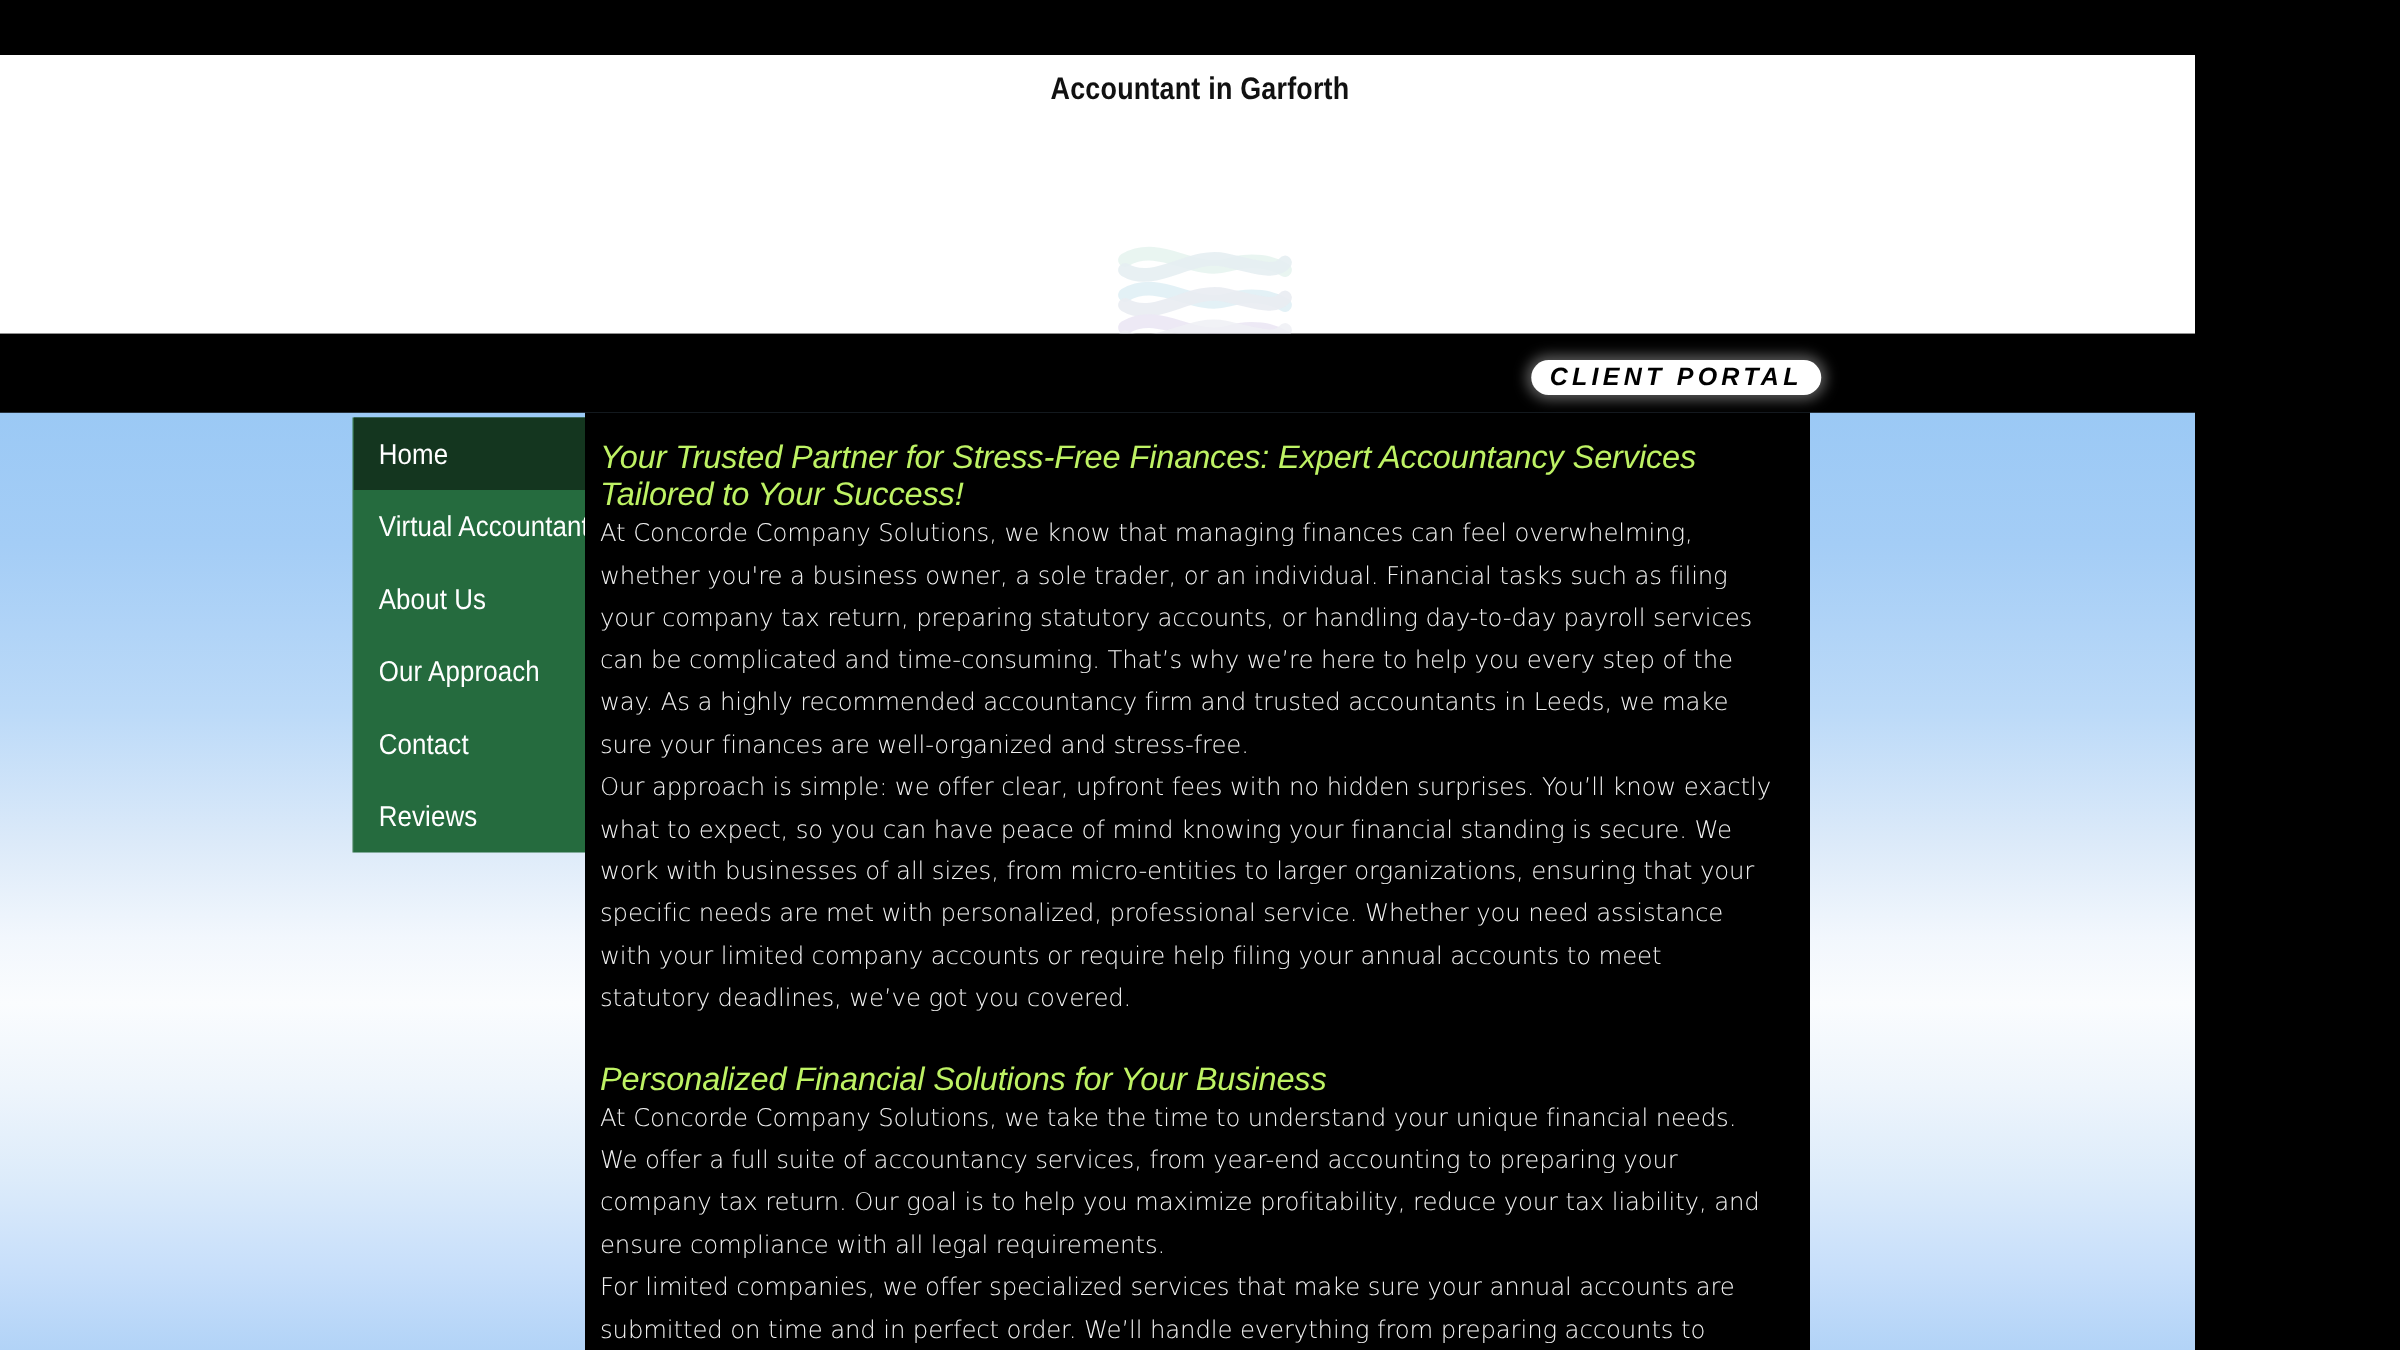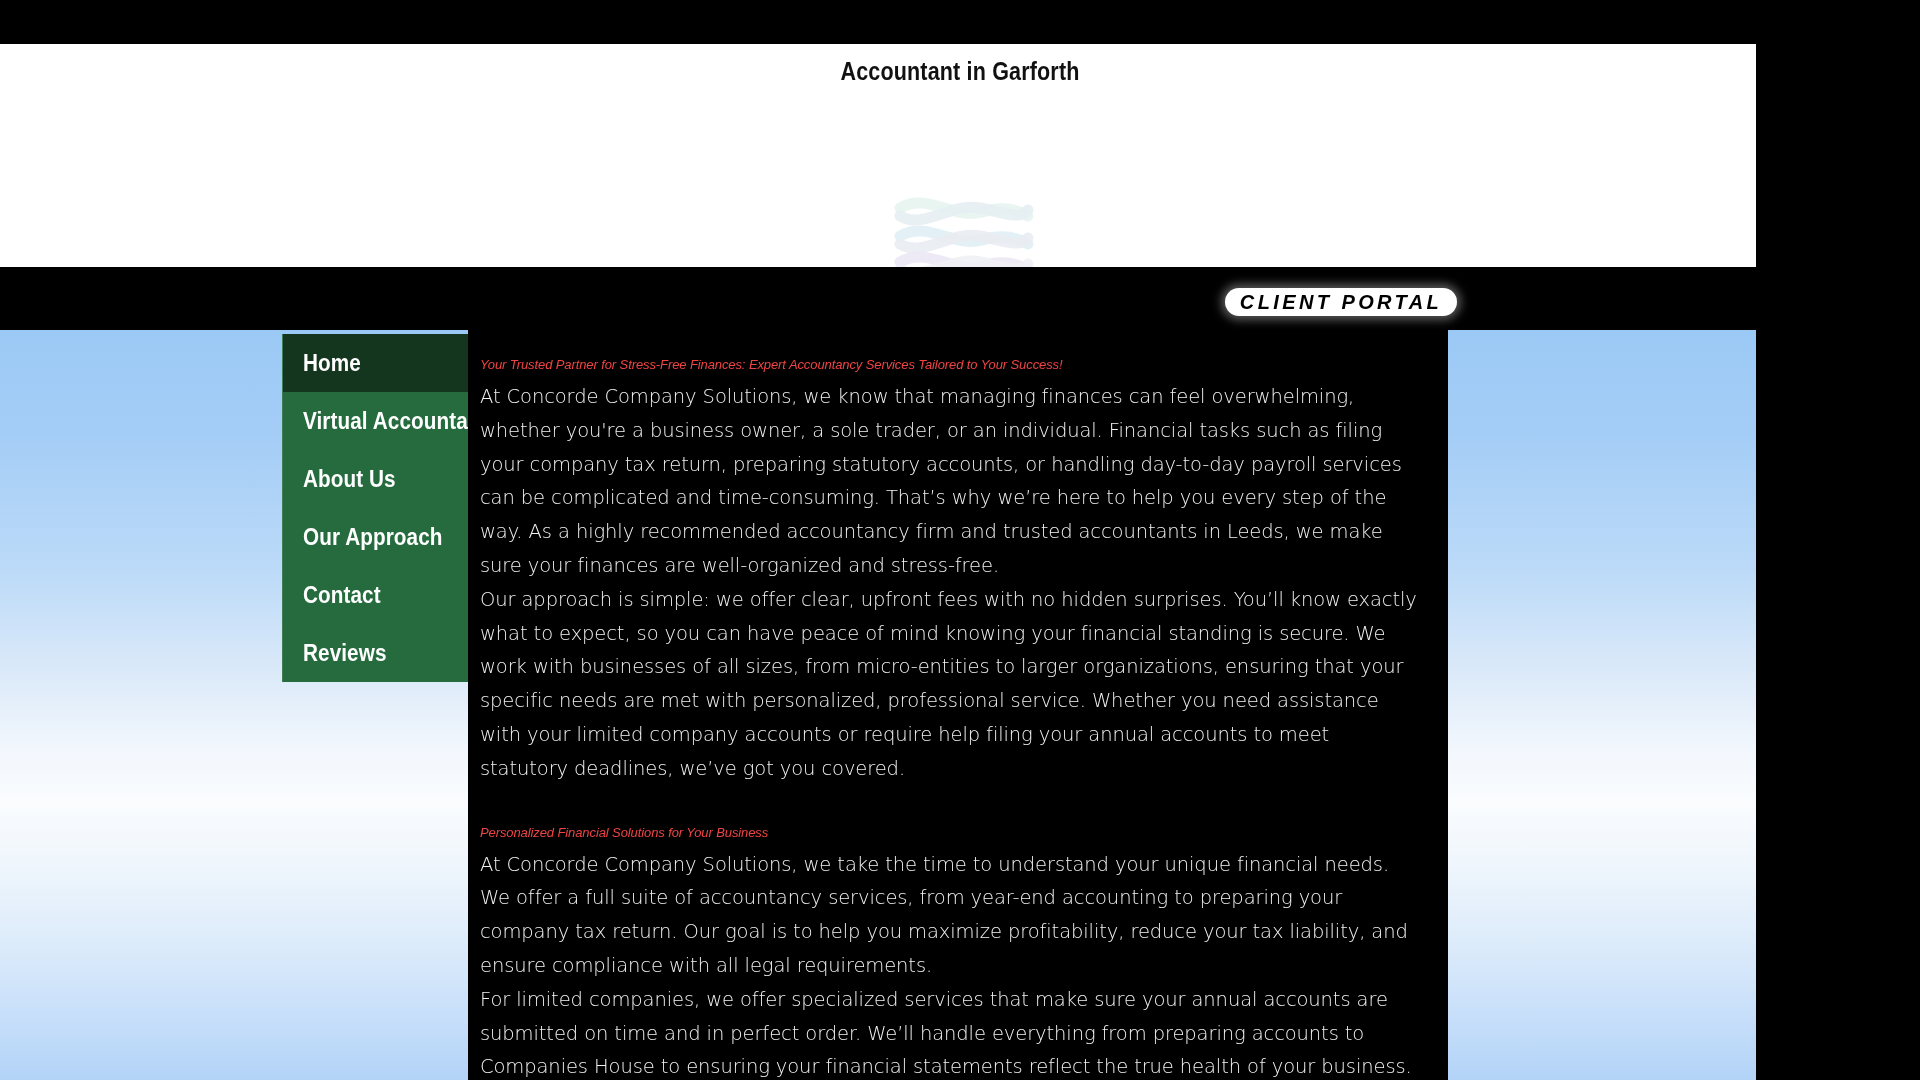"Home" .nav-item { font-weight: 700 -> 400 }
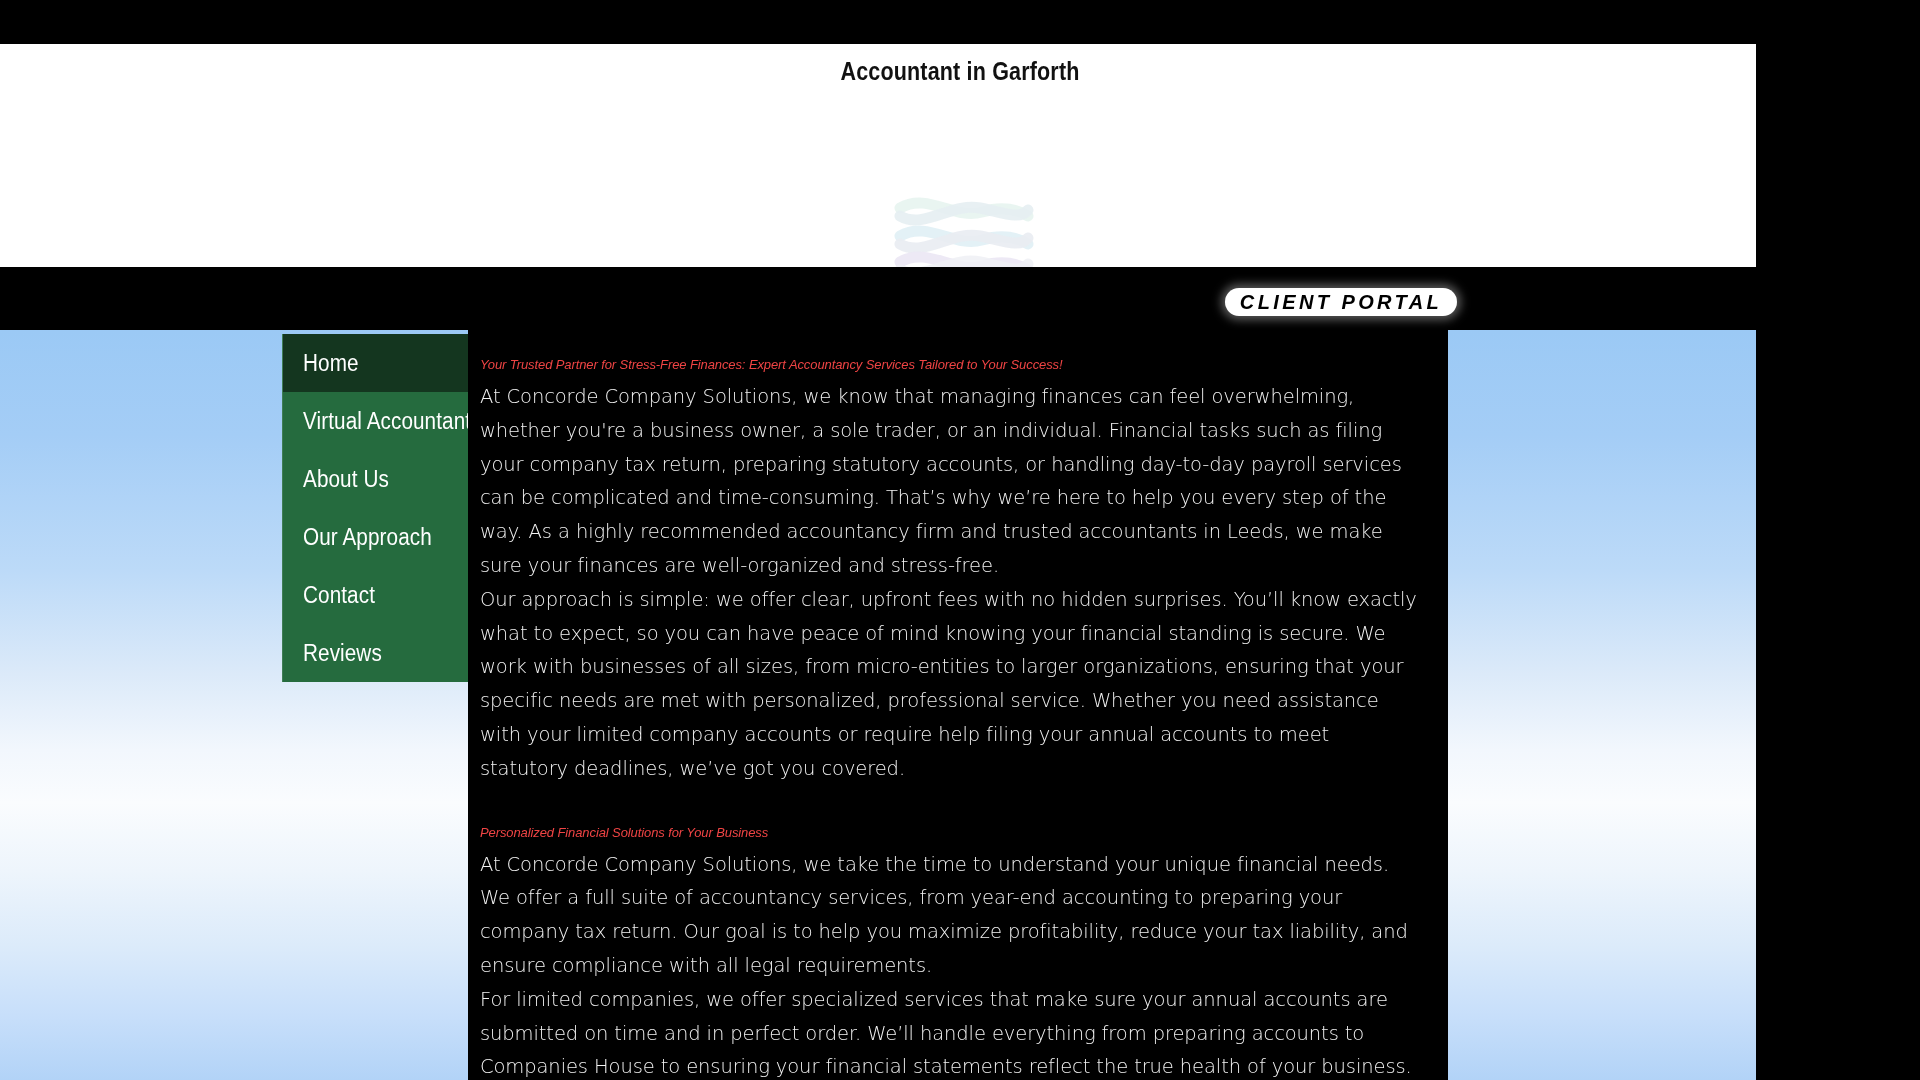"Your Trusted Partner for Stress-Free" .c-head { color: #ef4444 -> #bef264; font-size: 13px -> 26px }
